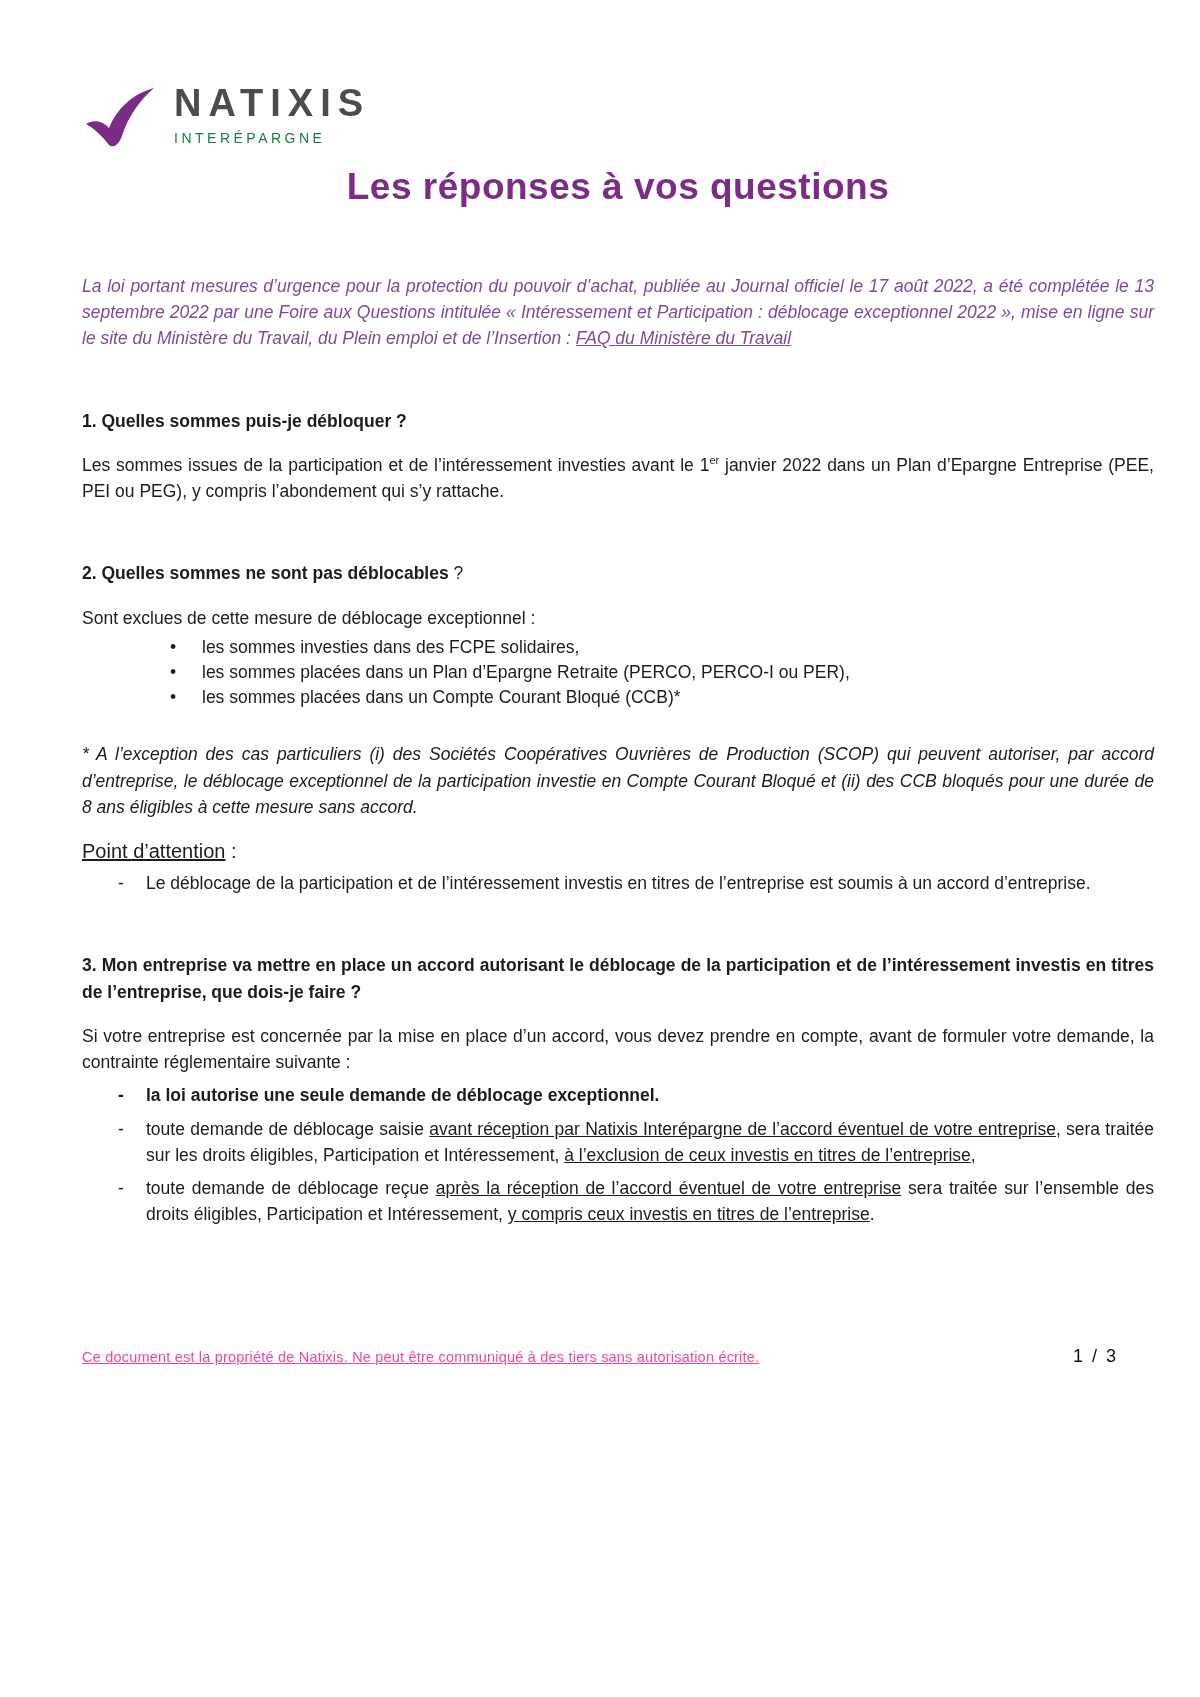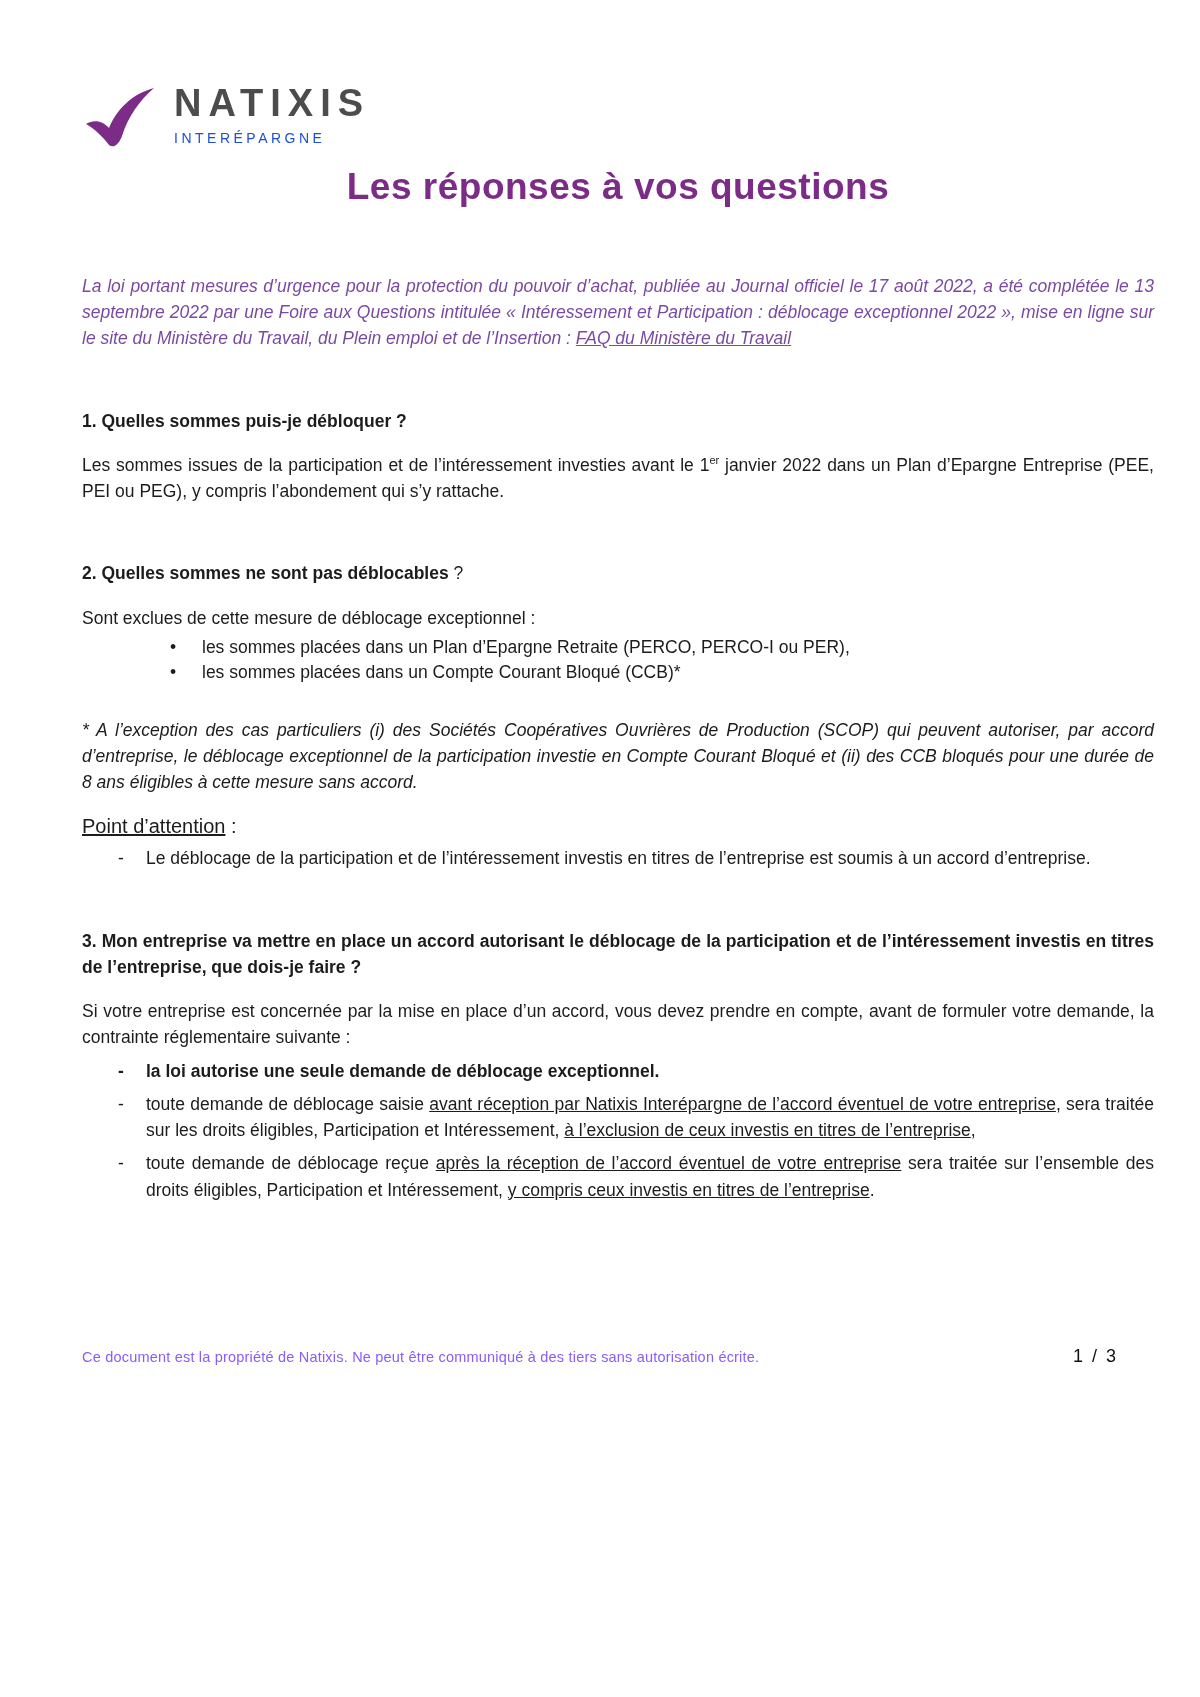"INTERÉPARGNE" .brand-division { color: #1d4ed8 -> #15803d }
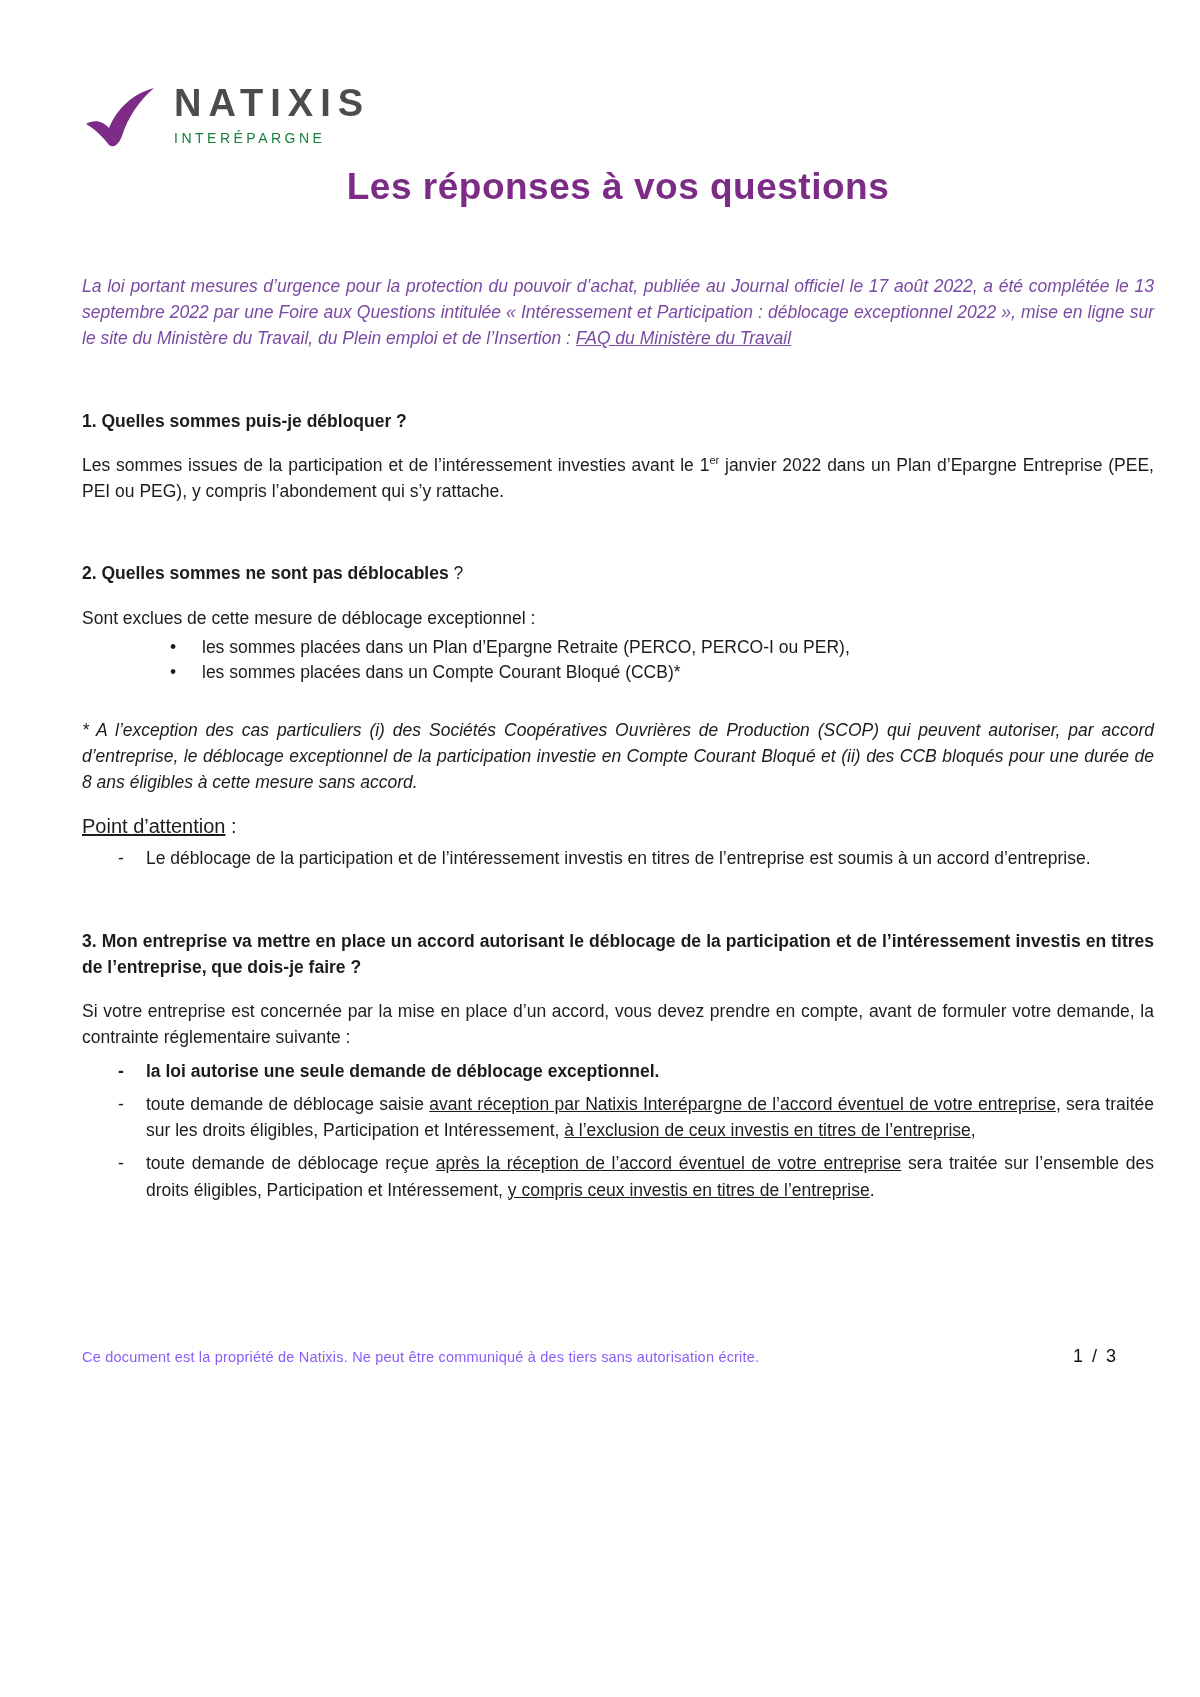"les sommes investies dans des" li.dot-item { html: none -> <li><span>les sommes investies dans des FCPE solidaires,</span></li> }
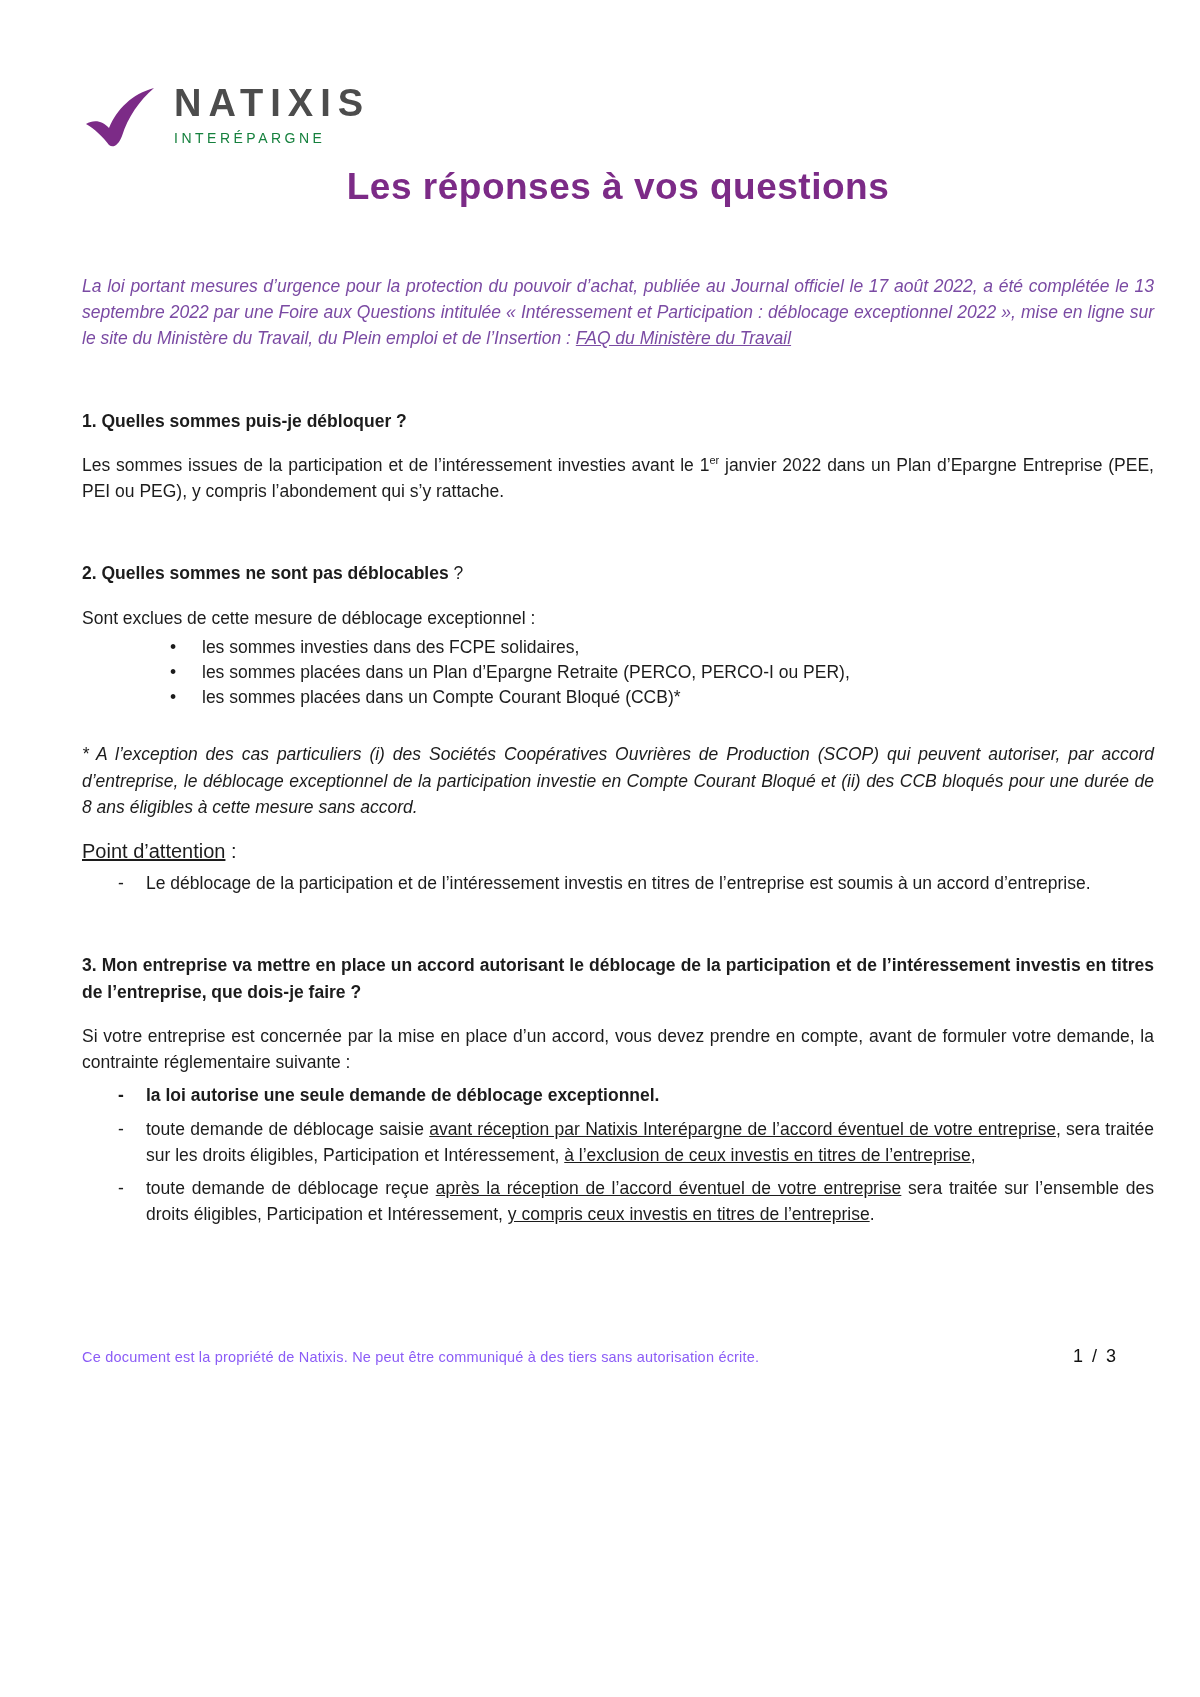"Ce document est la propriété" .footer-text { color: #8b5cf6 -> #ec4899; text-decoration: none -> underline }
